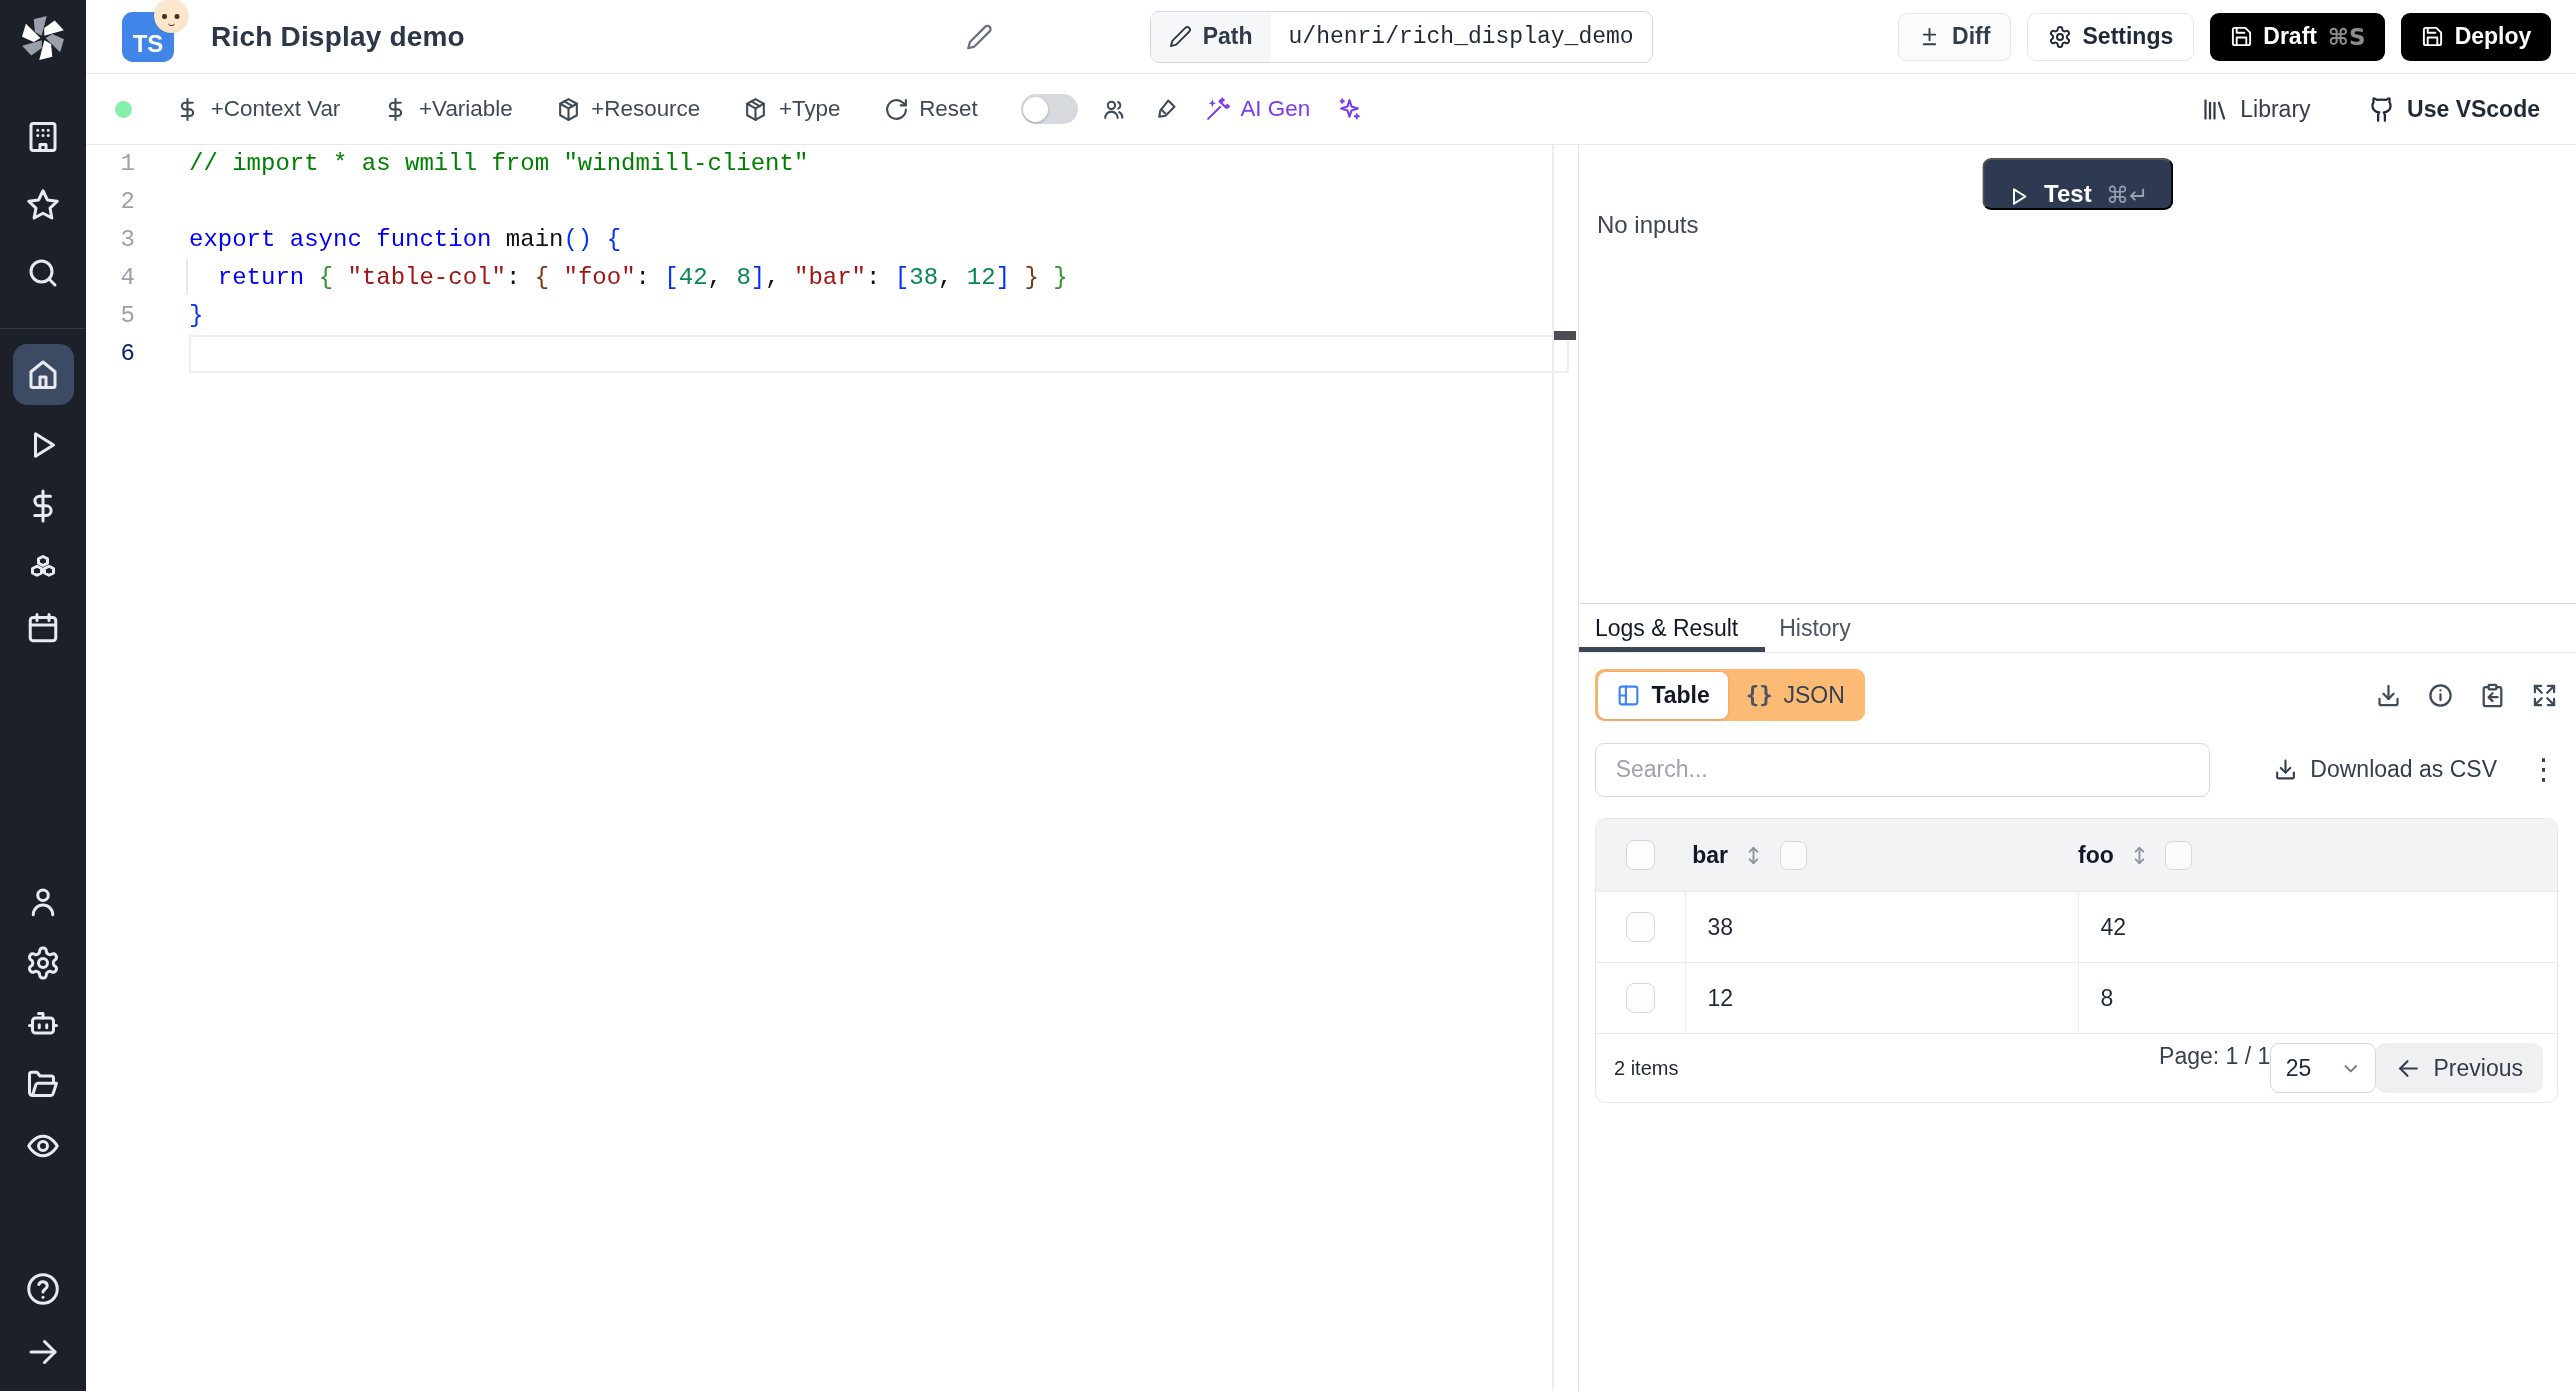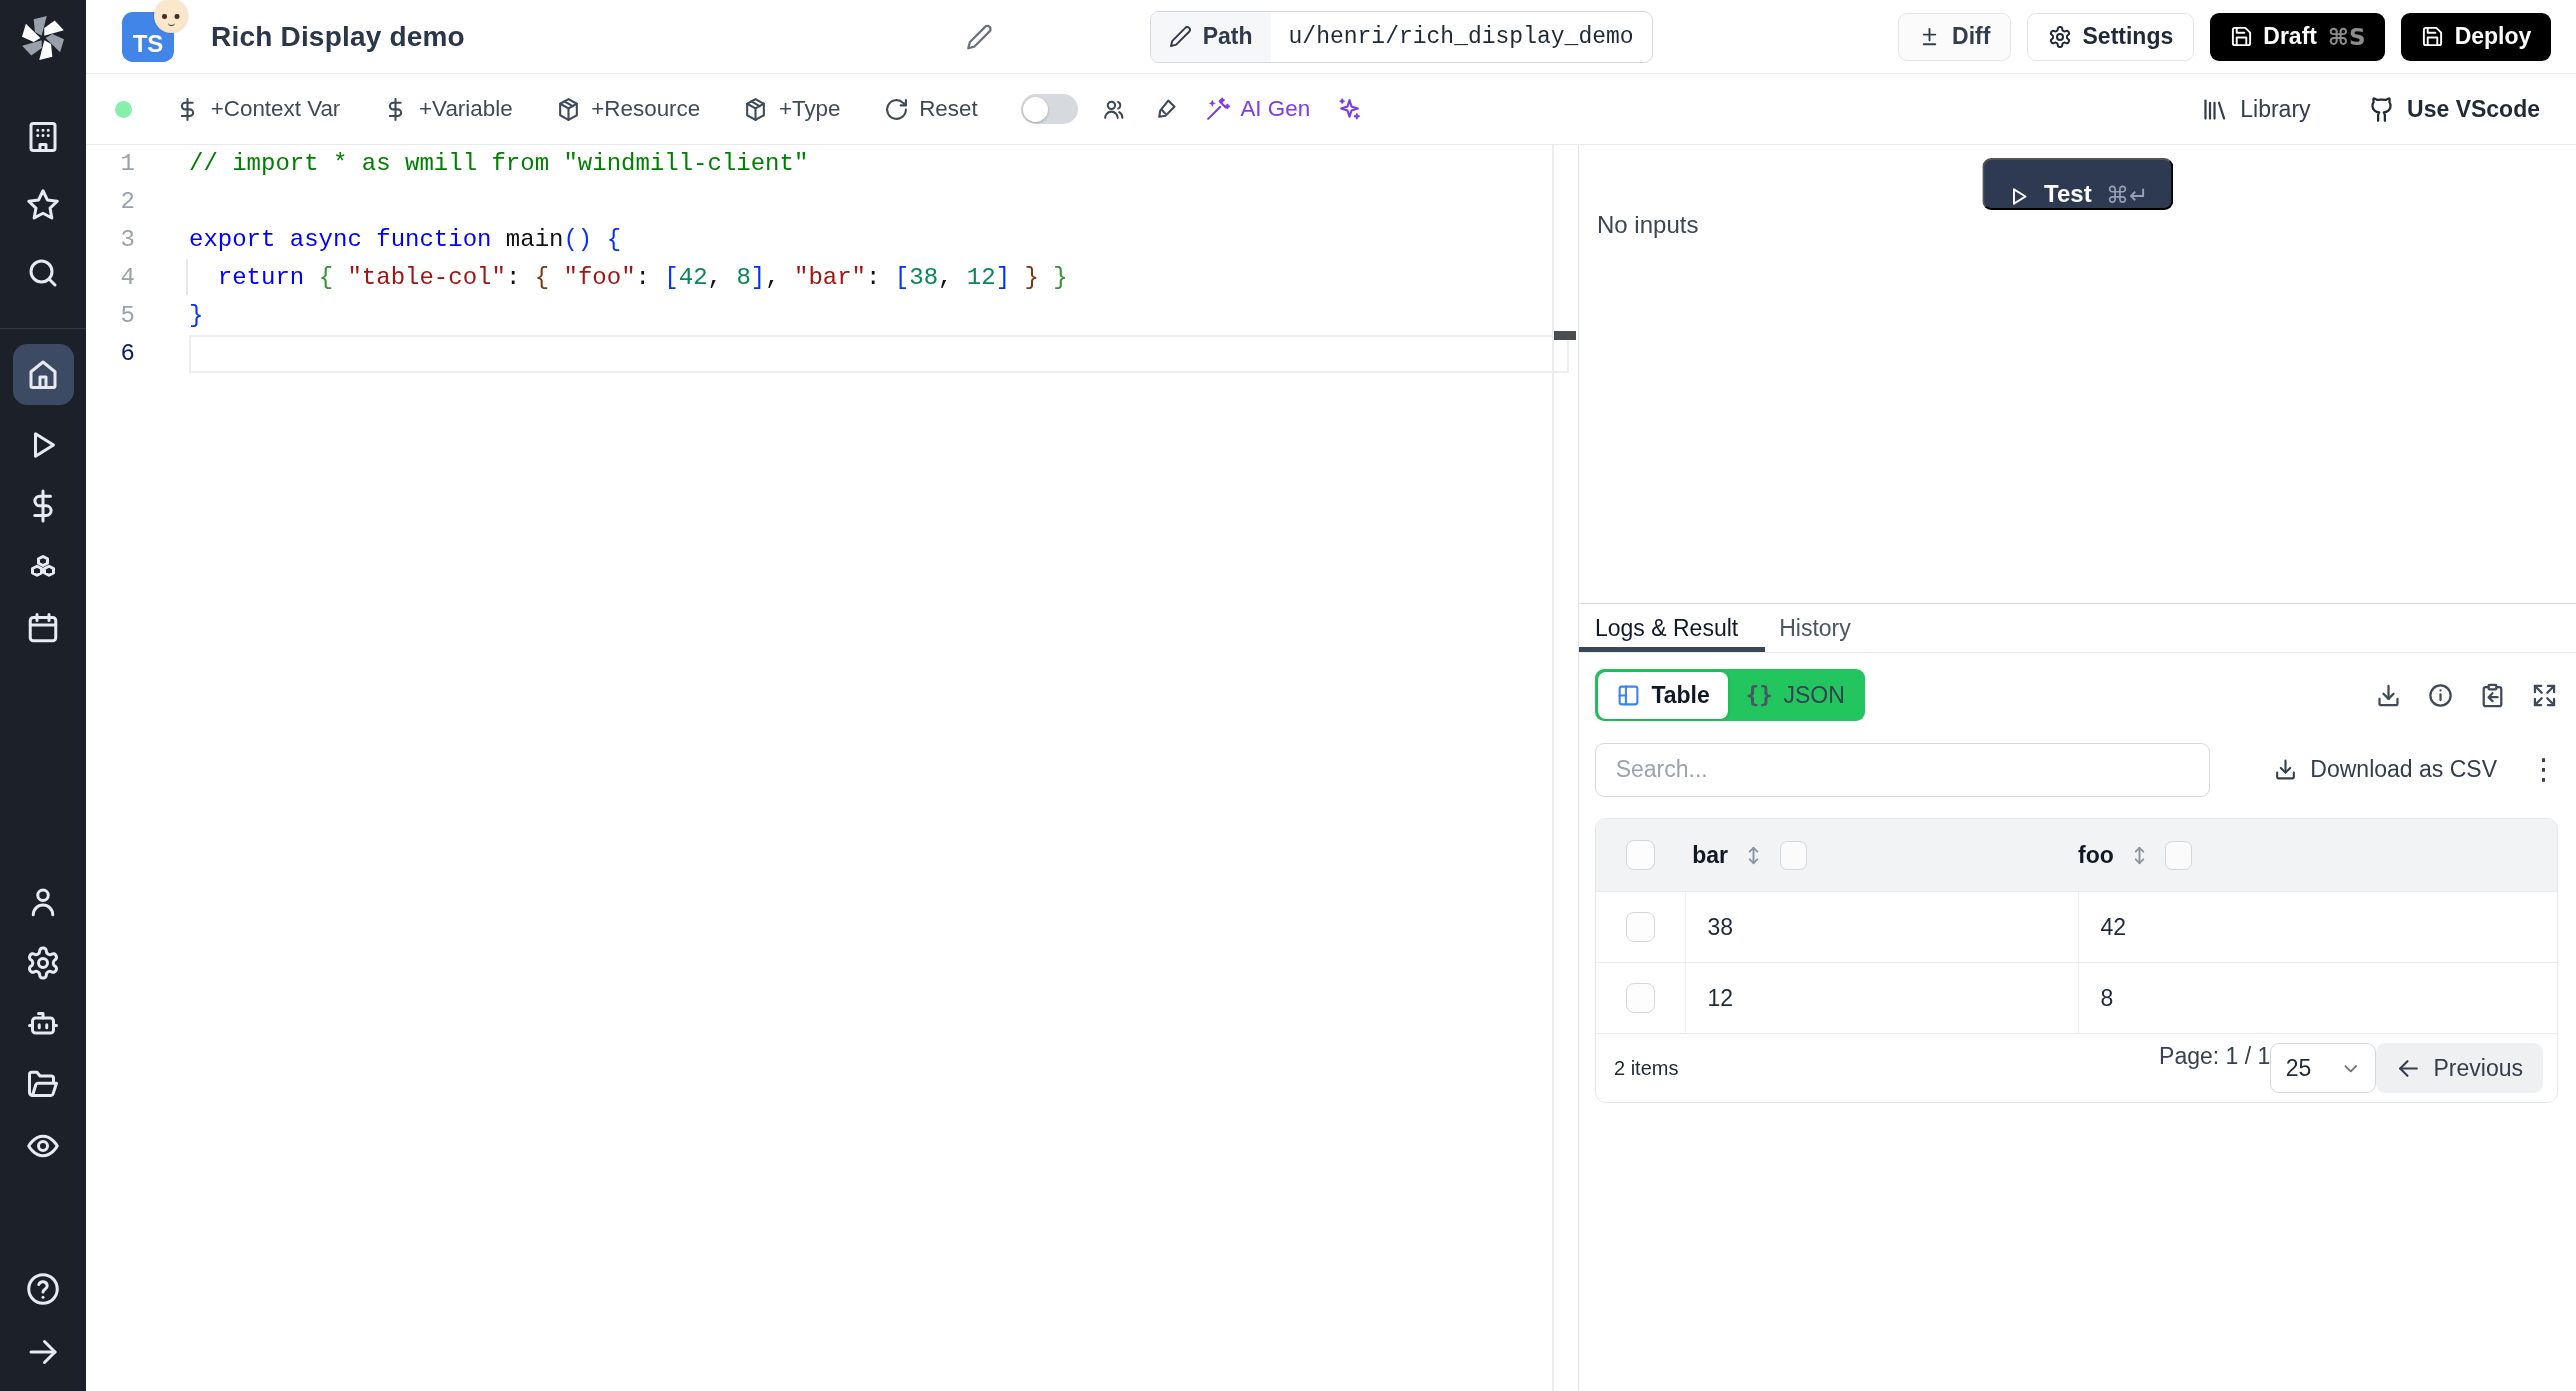"Table" .segmented { background: #22c55e -> #fdba74 }
